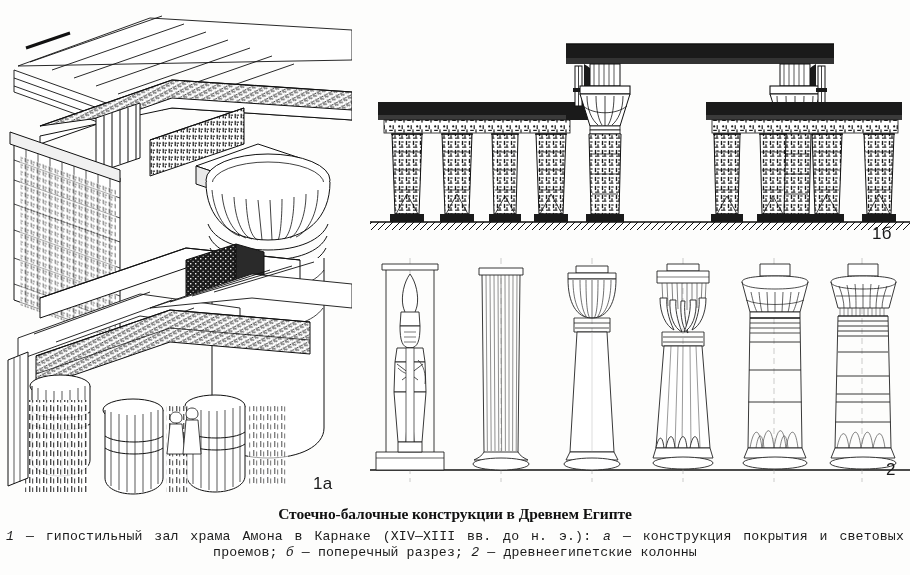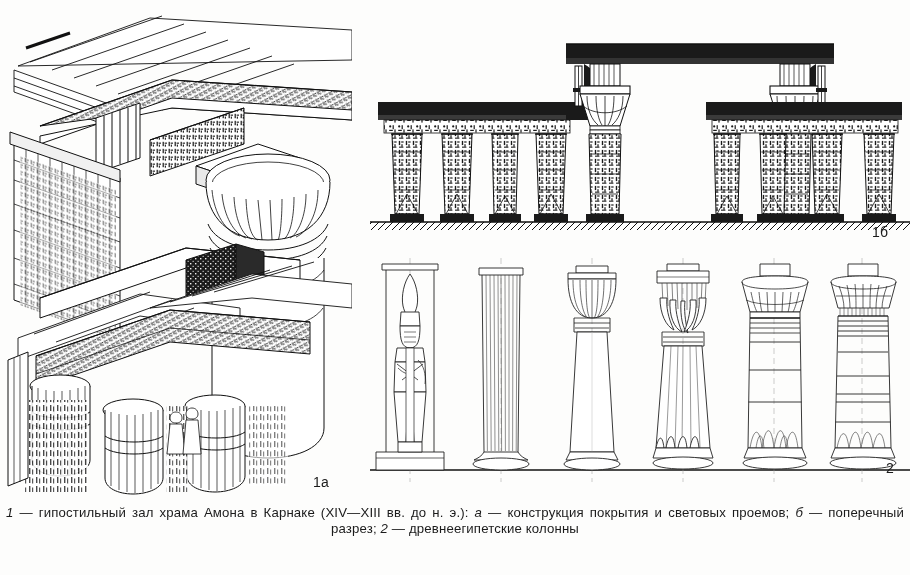"1б" .fig-label { font-size: 14px -> 17px }
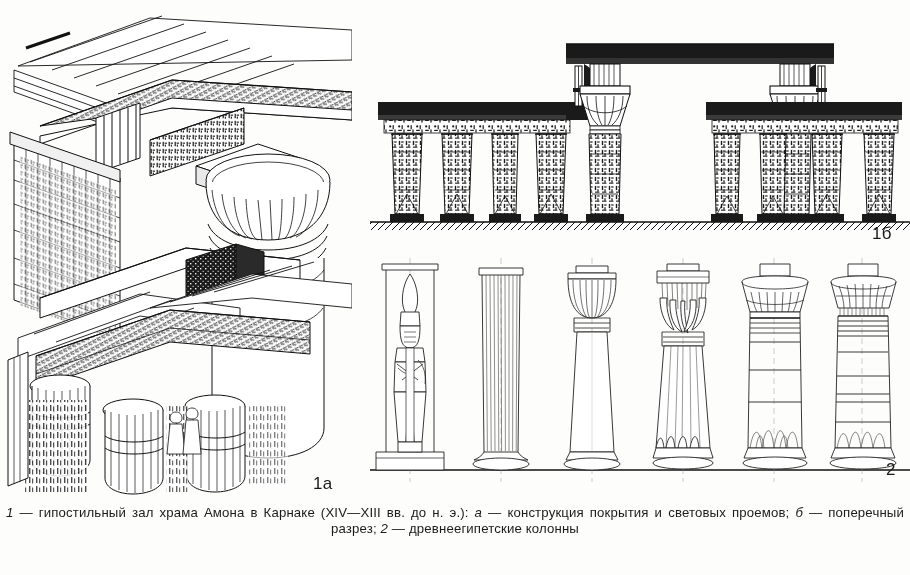"Стоечно-балочные конструкции в Древнем" div.fig-title { html: none -> <div>Стоечно-балочные конструкции в Древнем Египте</div> }
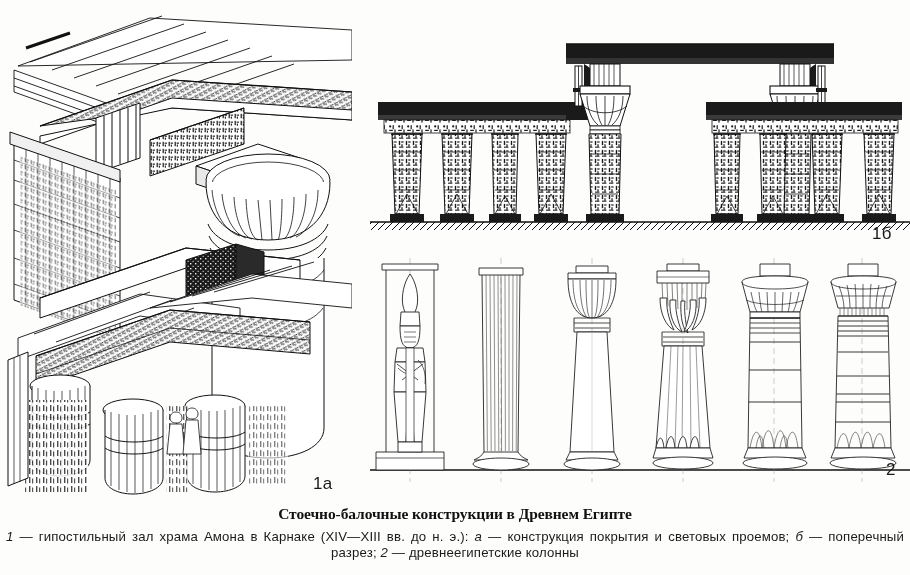"1 — гипостильный зал храма" .fig-caption { font-family: Liberation Sans, sans-serif -> Liberation Mono, monospace }
